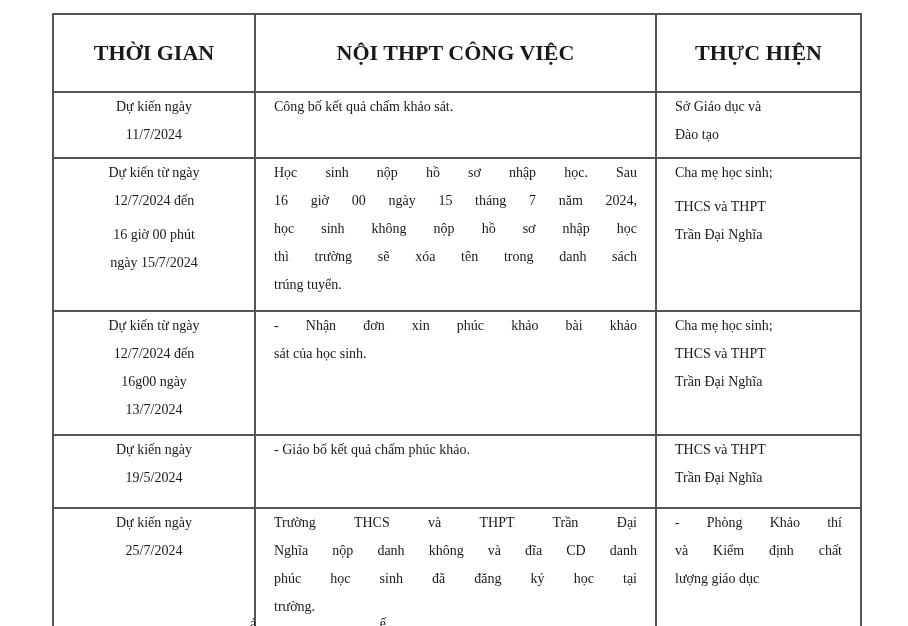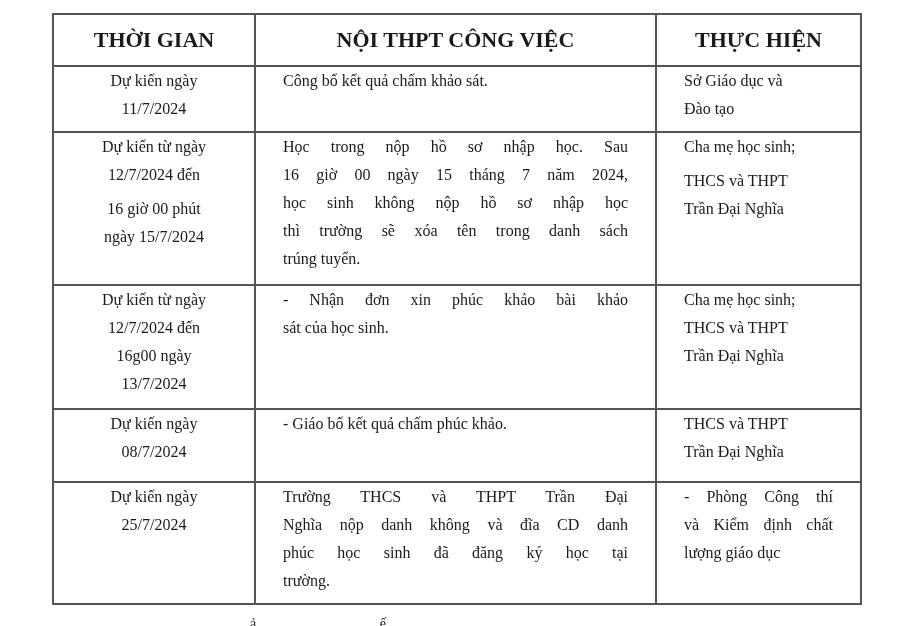"THỜI GIAN" table.schedule th { padding: 3px -> 16px }
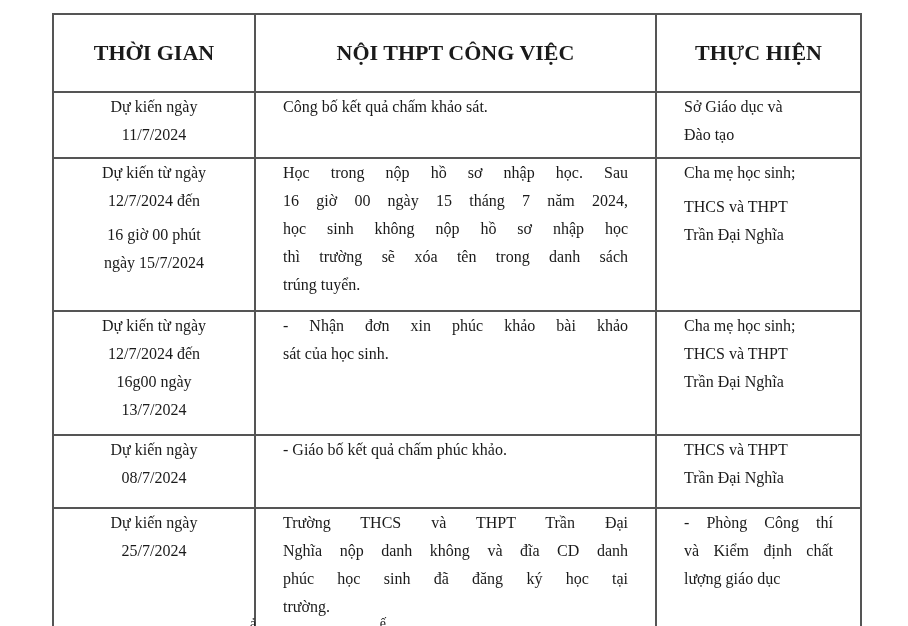"Dự kiến ngày" table.schedule th, table.schedule td { font-size: 16px -> 14px; padding: 0 27px -> 0 18px }
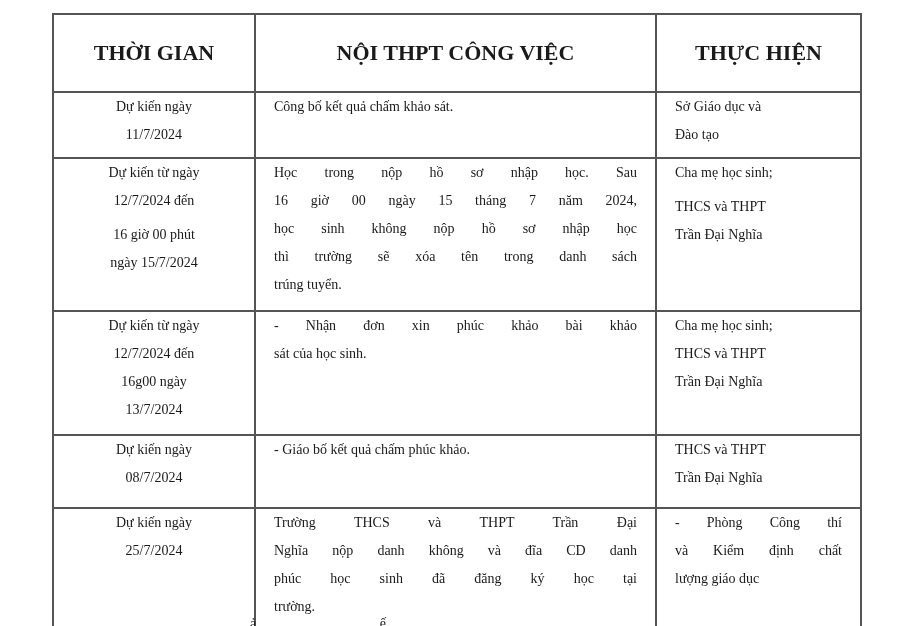"Học trong nộp hồ sơ" span.justify-last { text: trong -> sinh }
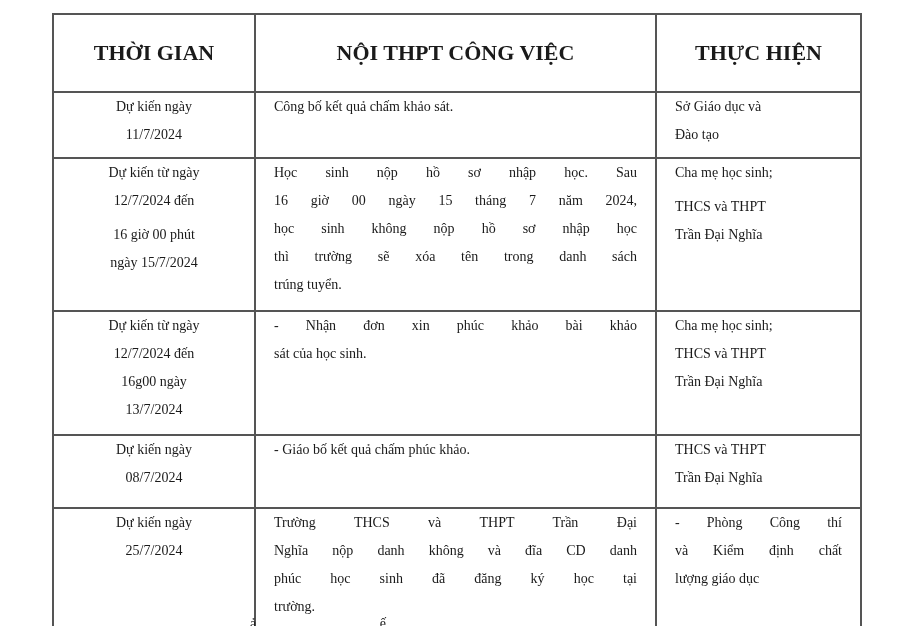"08/7/2024" span.line { text: 08/7/2024 -> 19/5/2024 }
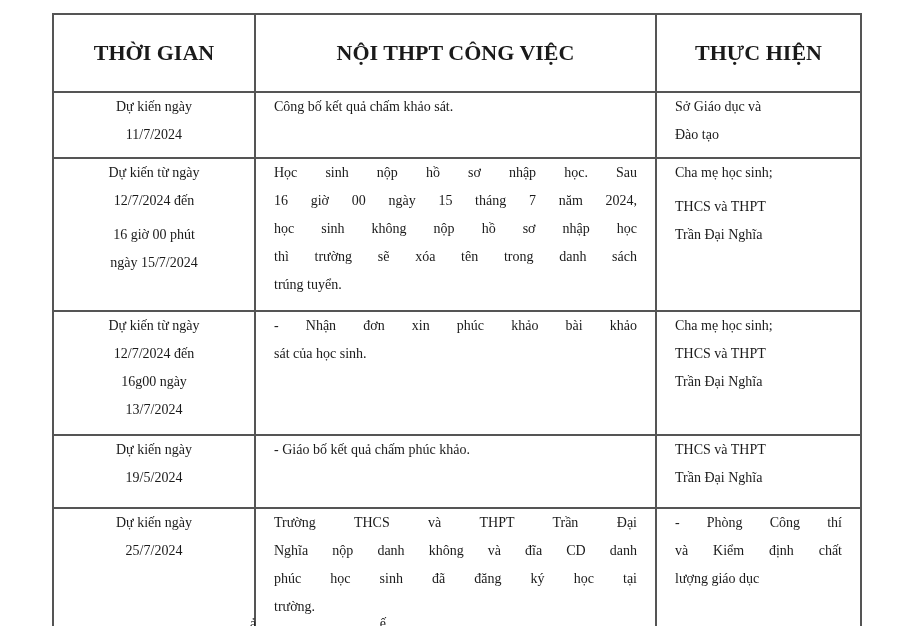"- Phòng Công thí" span.justify-last { text: Công -> Khảo }
